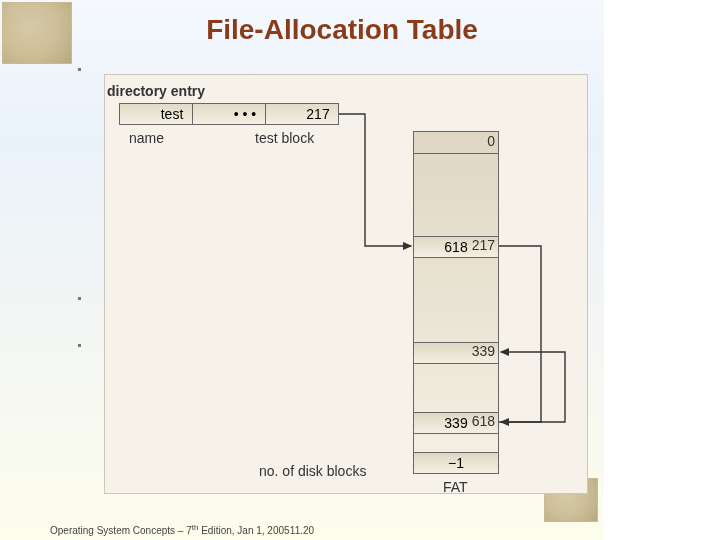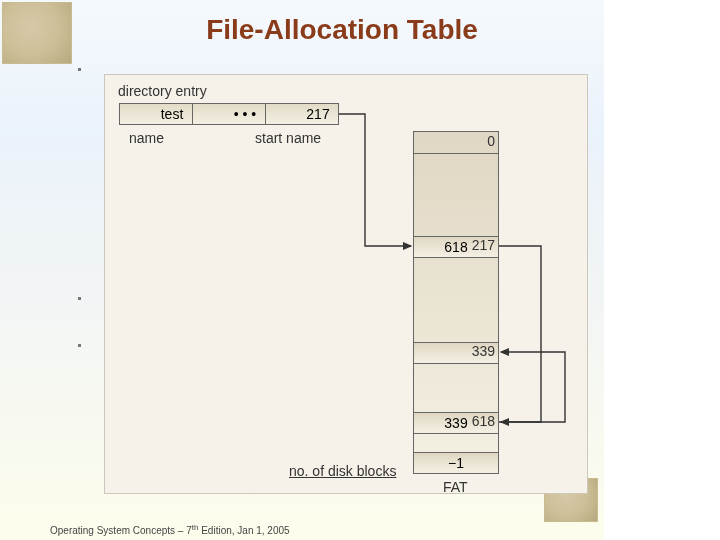"directory entry" .dir-entry-label { font-weight: none -> bold; left: 13px -> 2px }
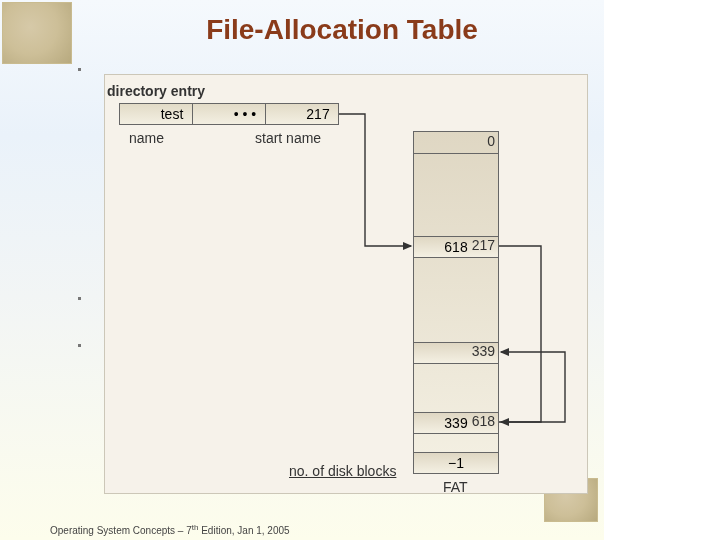"start name" div.d-label { text: start name -> test block }
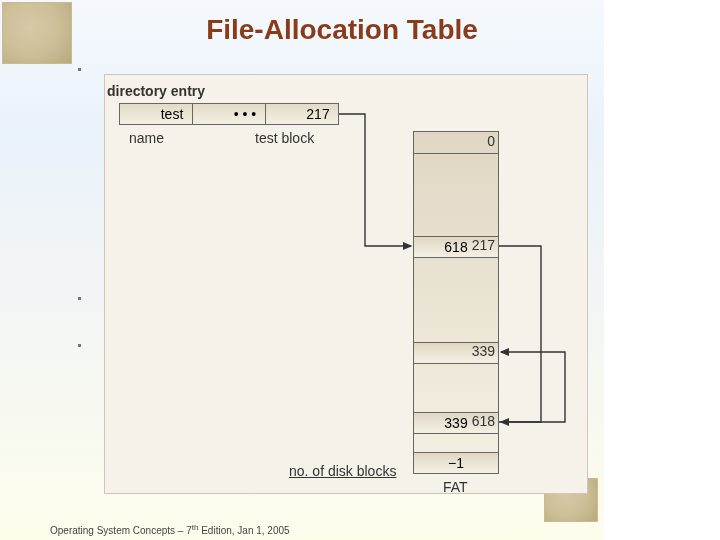"no. of disk blocks" .nodb-label { left: 184px -> 154px; text-decoration: underline -> none }
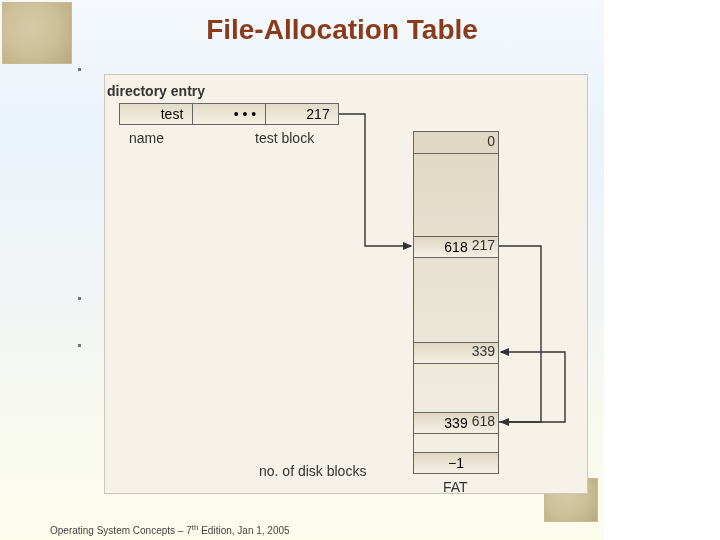"11.20" div.footer-center { html: none -> <div>11.20</div> }
